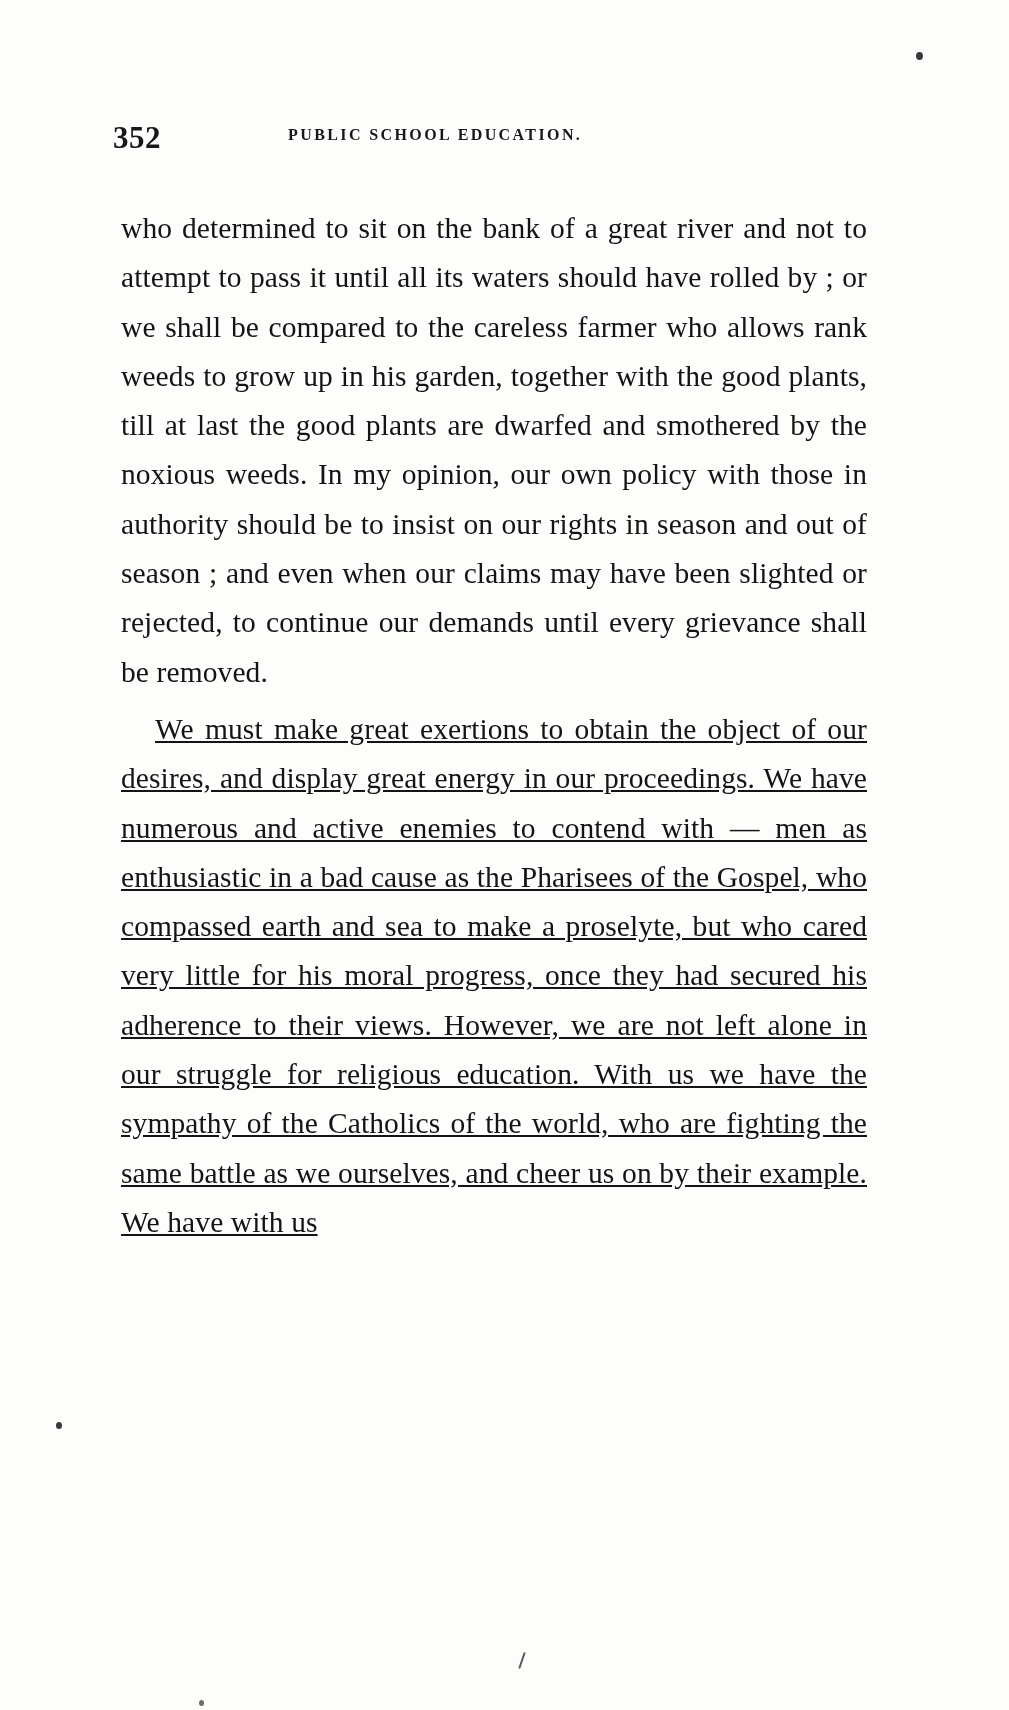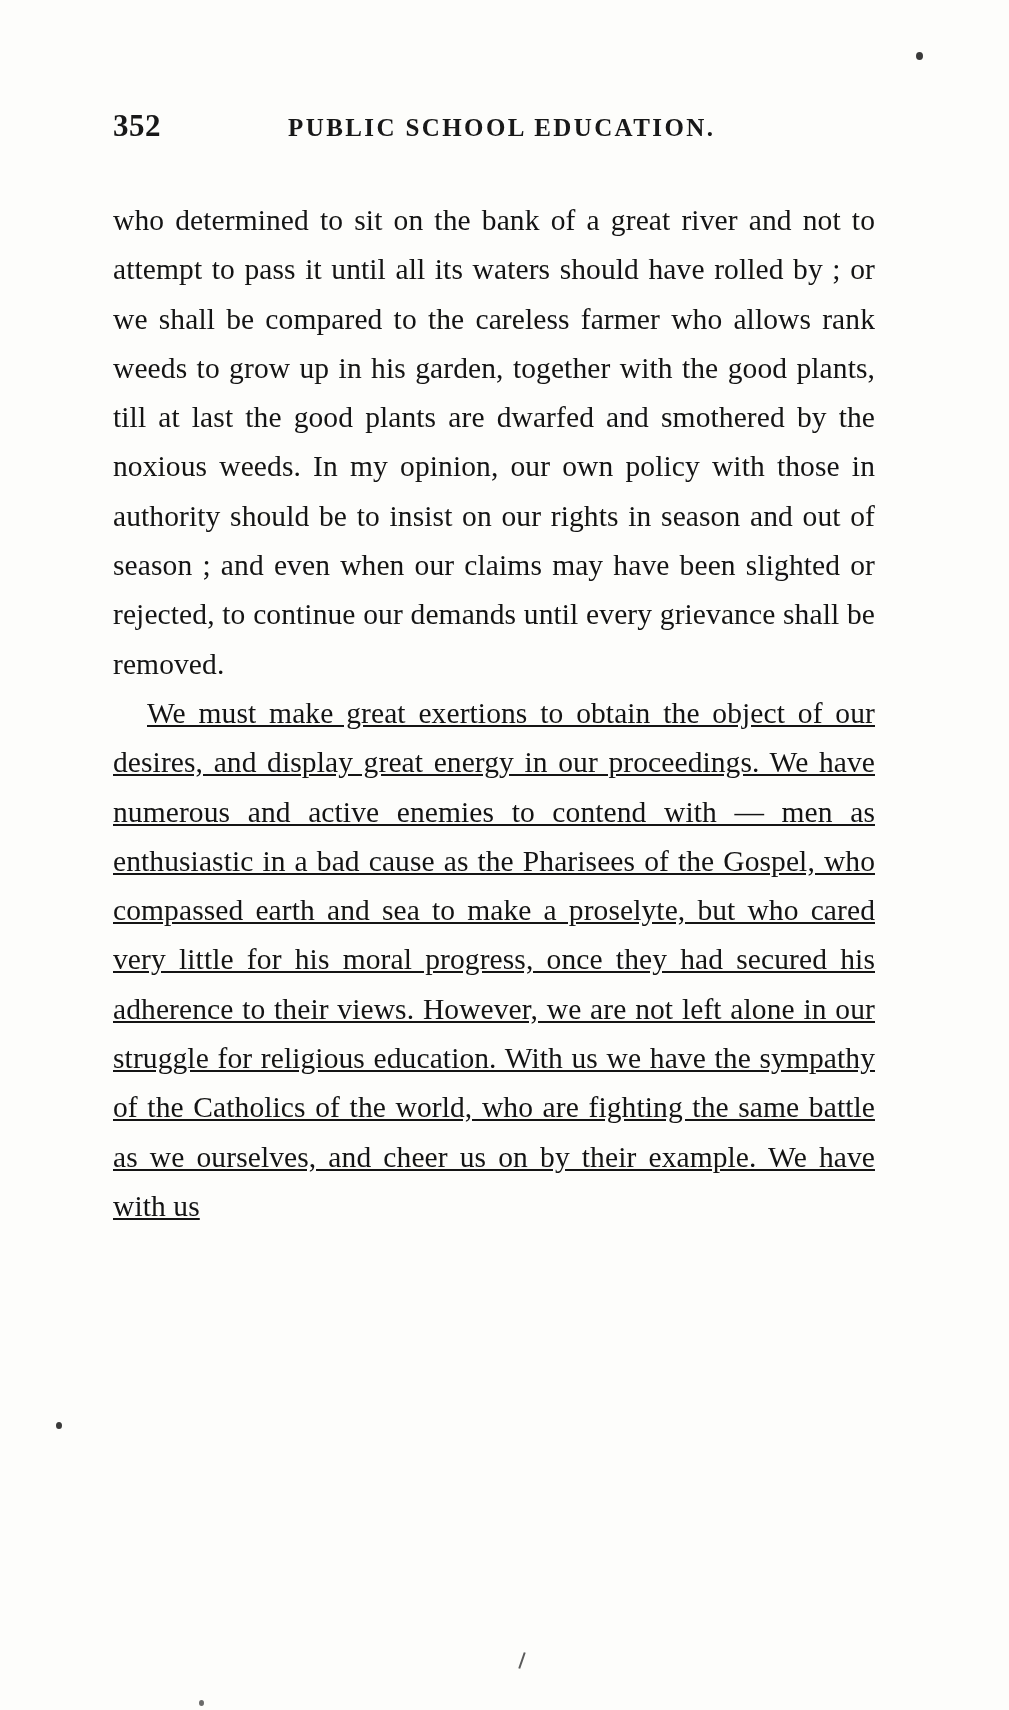"352" .header { top: 108px -> 120px }
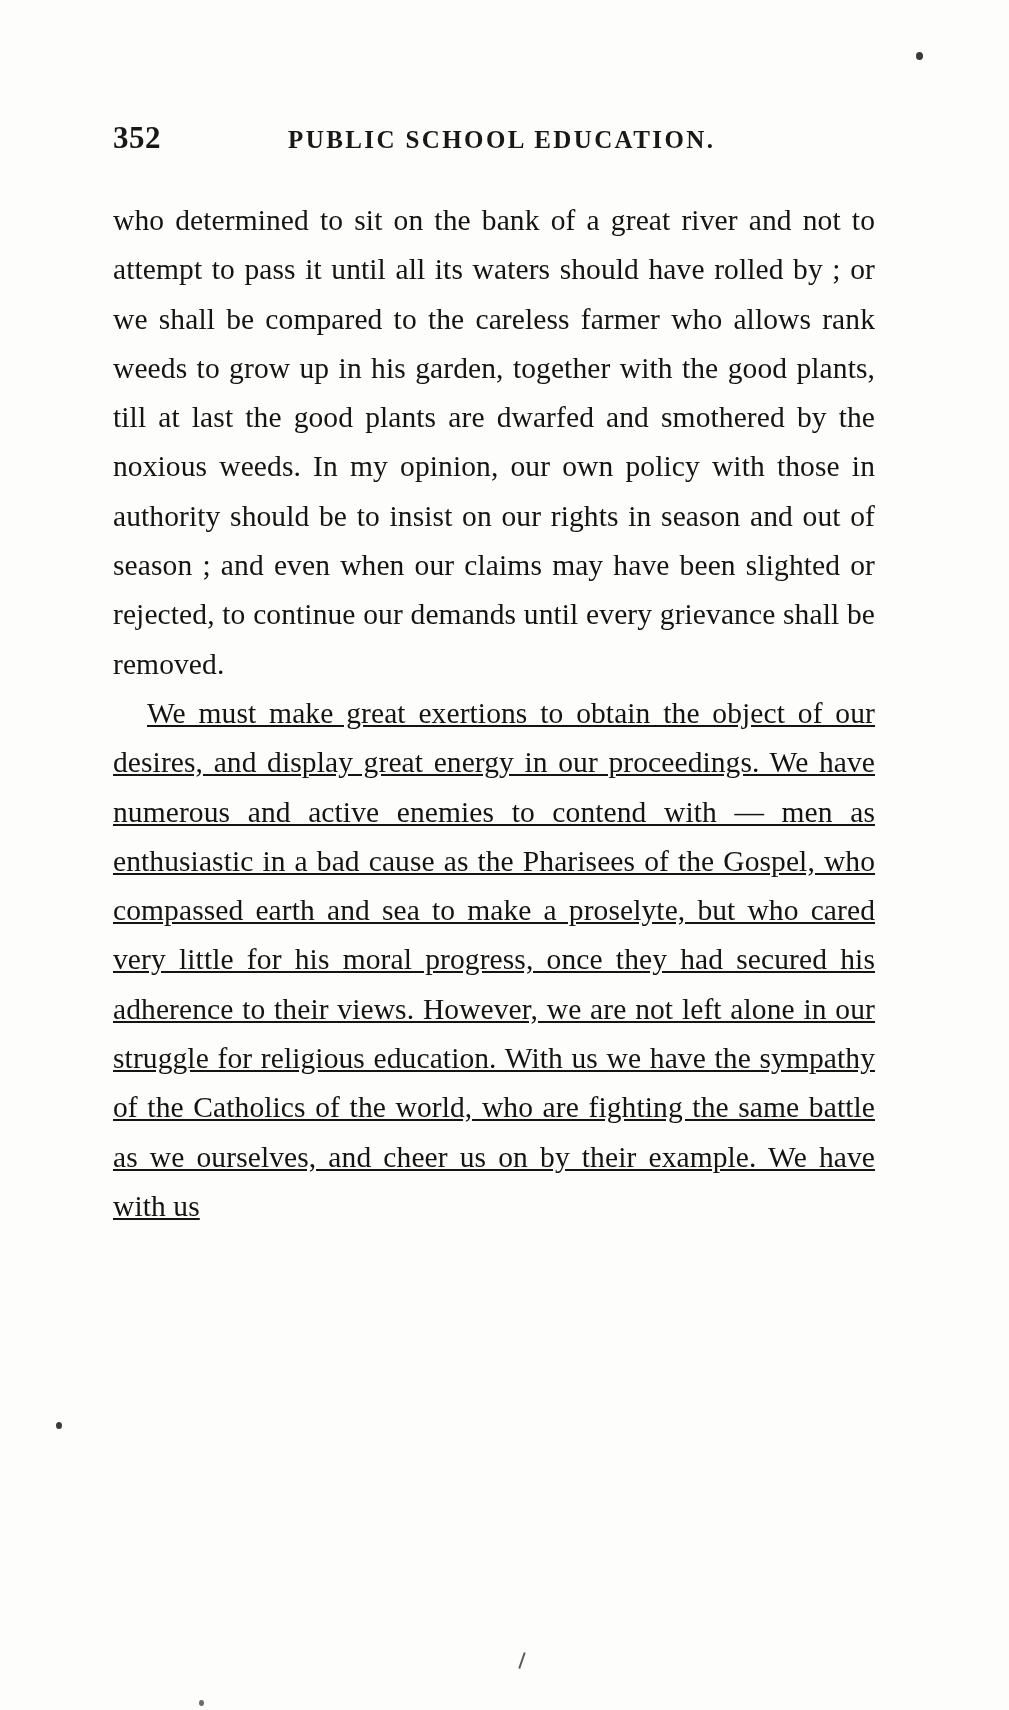"PUBLIC SCHOOL EDUCATION." .running-head { font-size: 25px -> 16px }
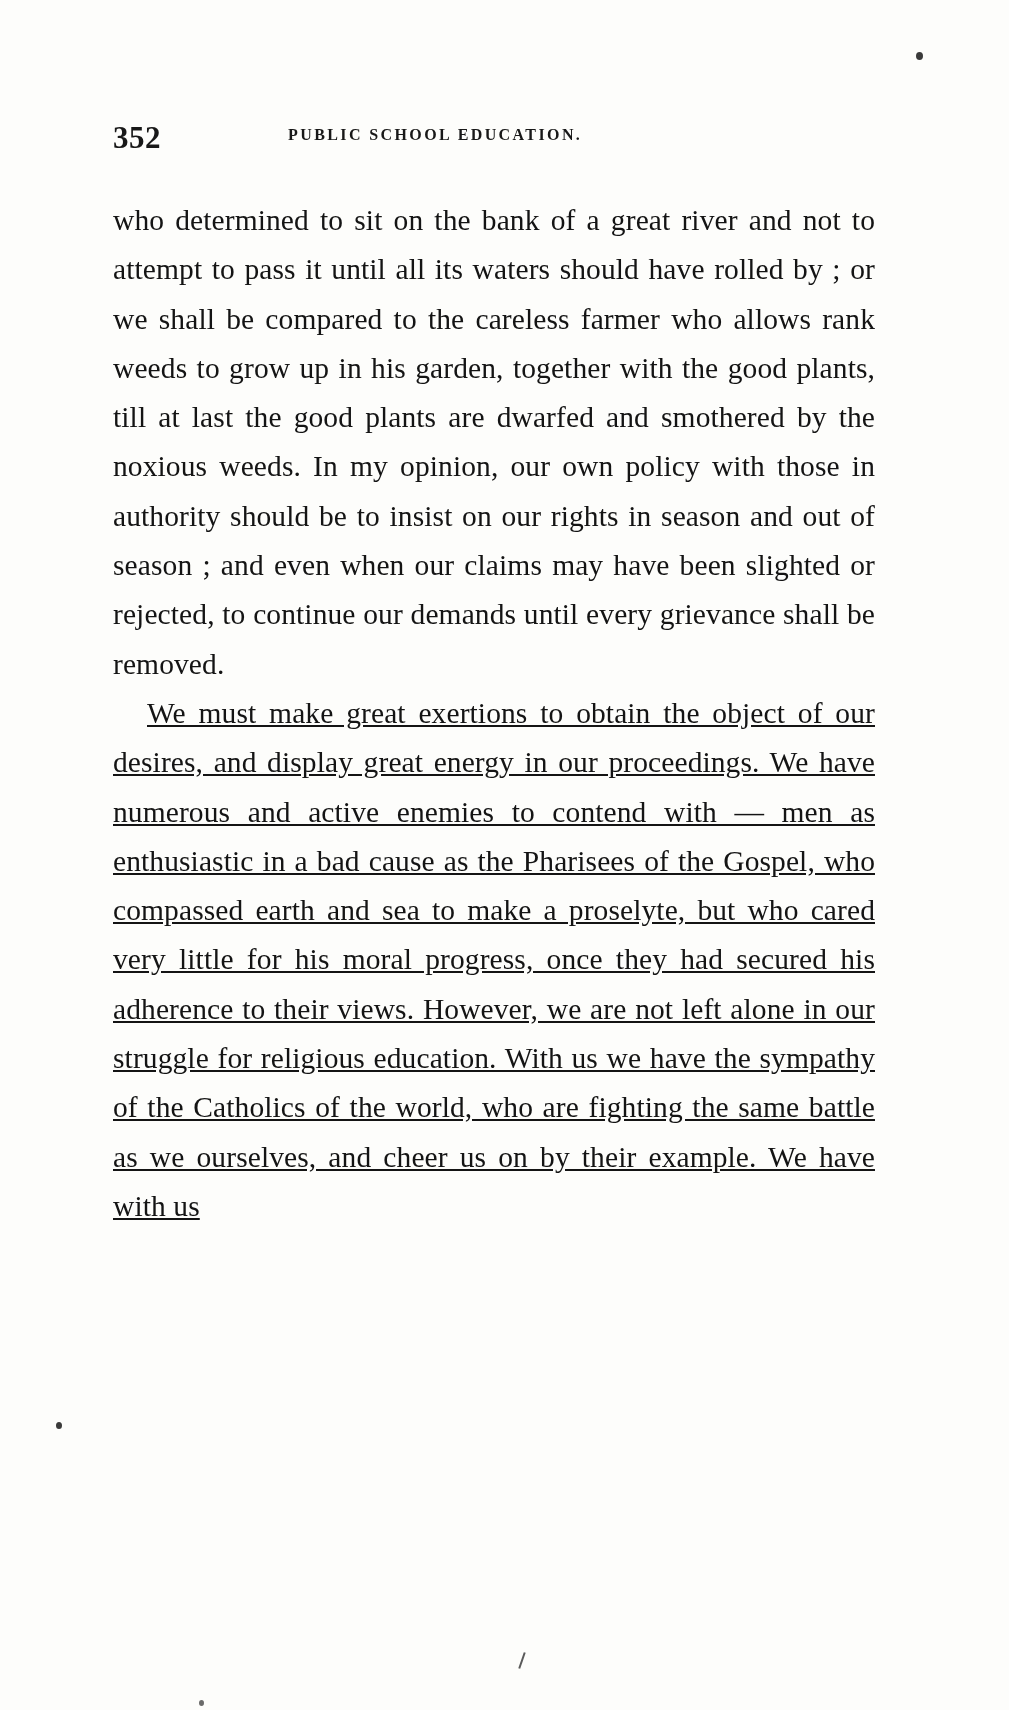"who determined to sit on" .para { margin: 0 -> 8px }
